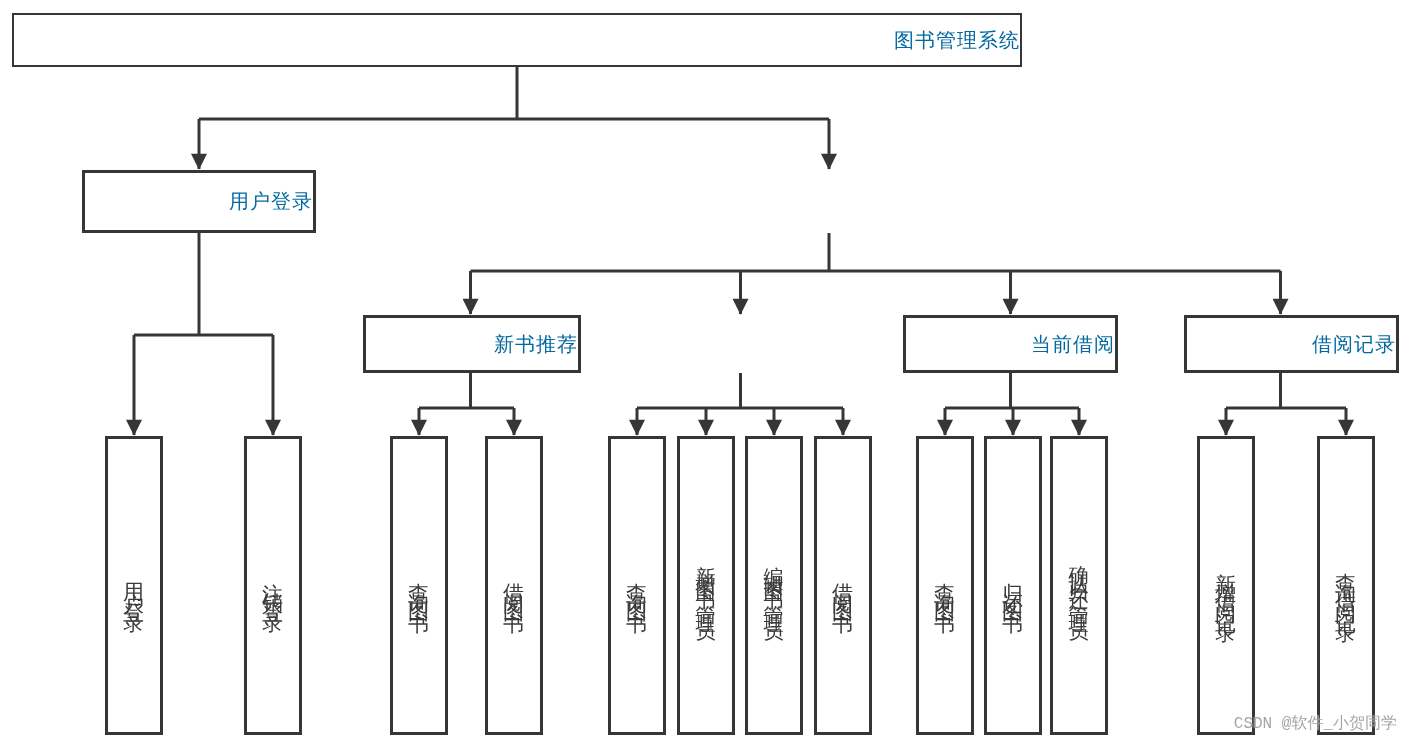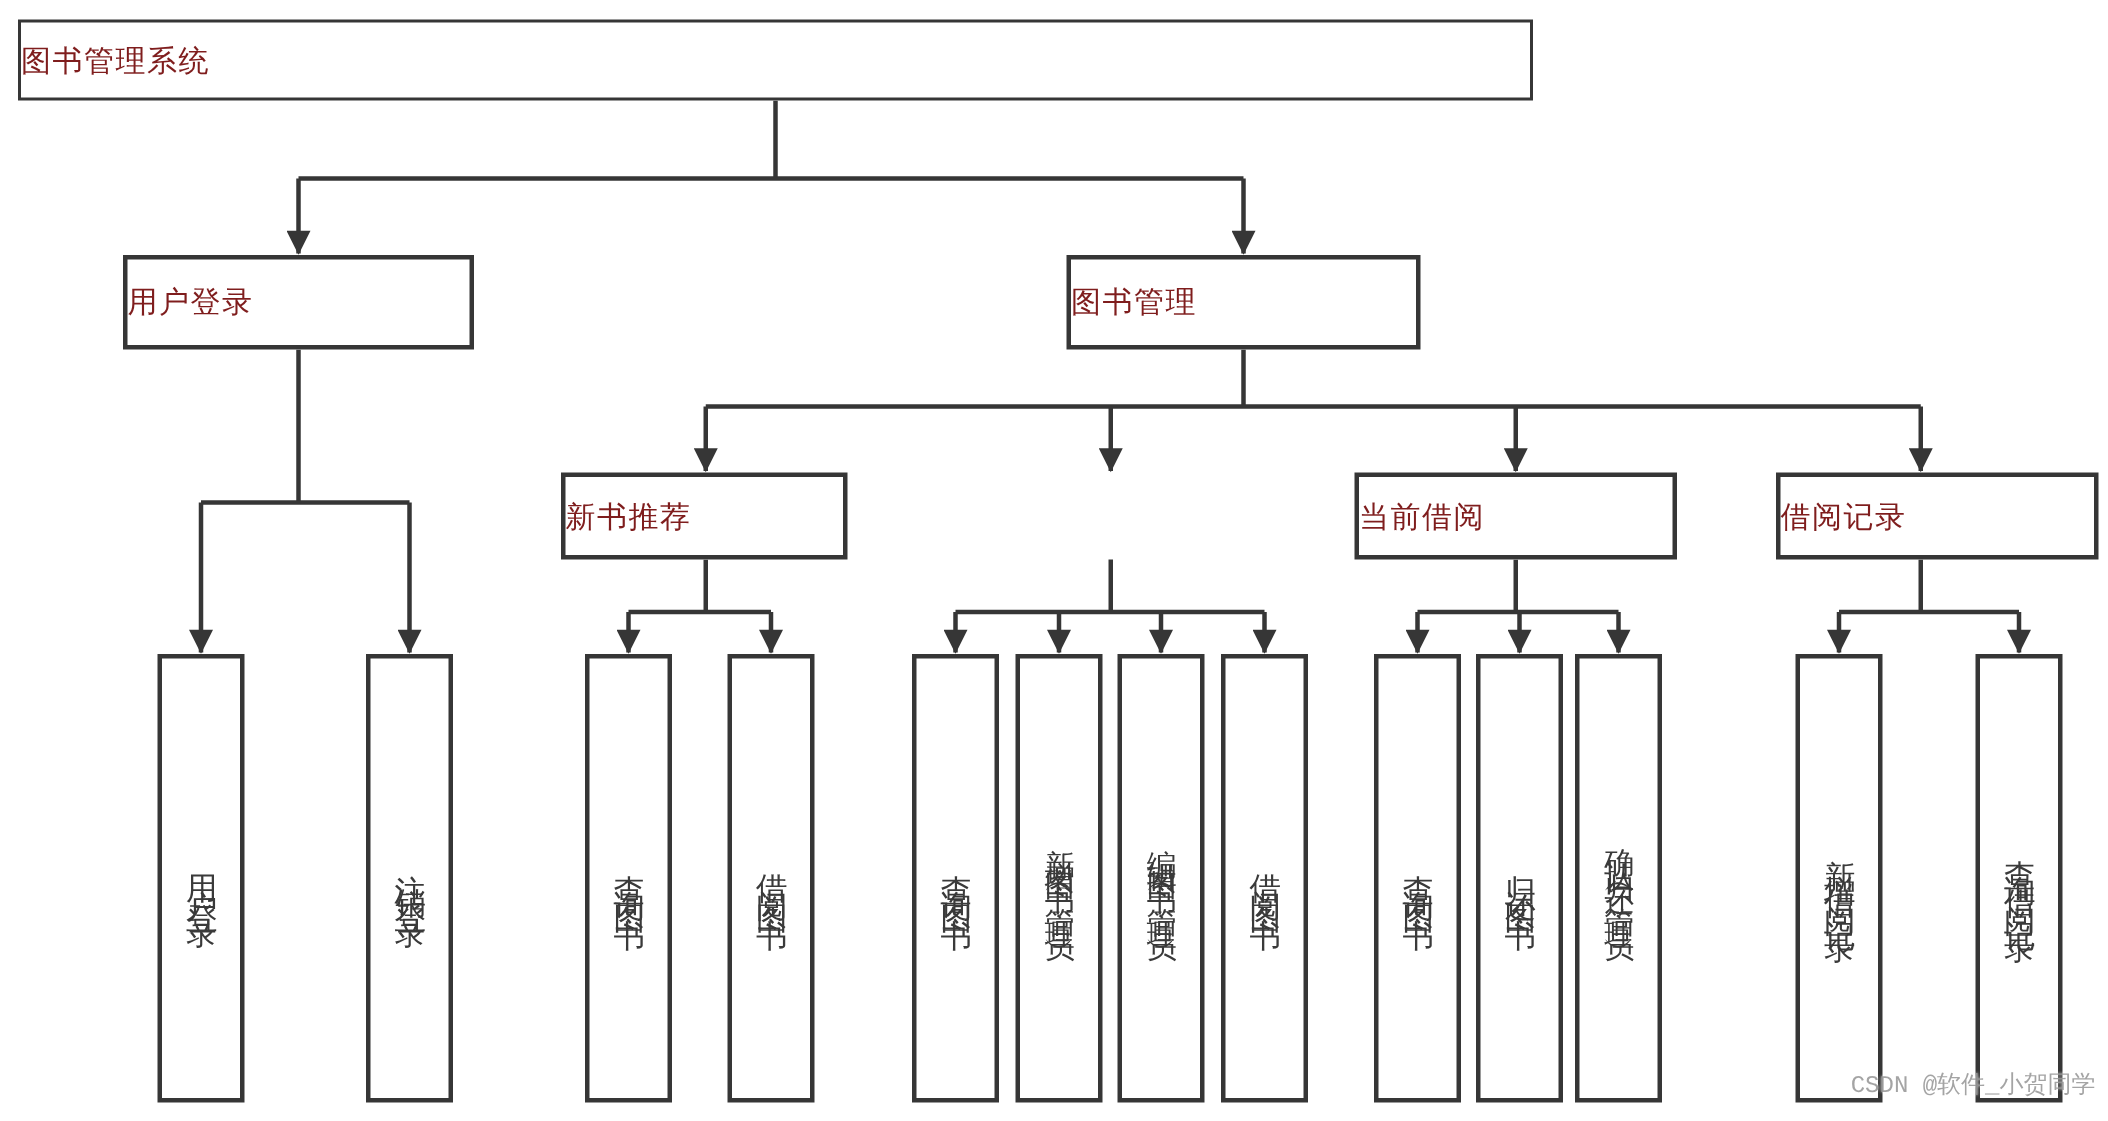"图书管理系统" .box { color: #7f1d1d -> #0369a1; justify-content: flex-start -> flex-end }
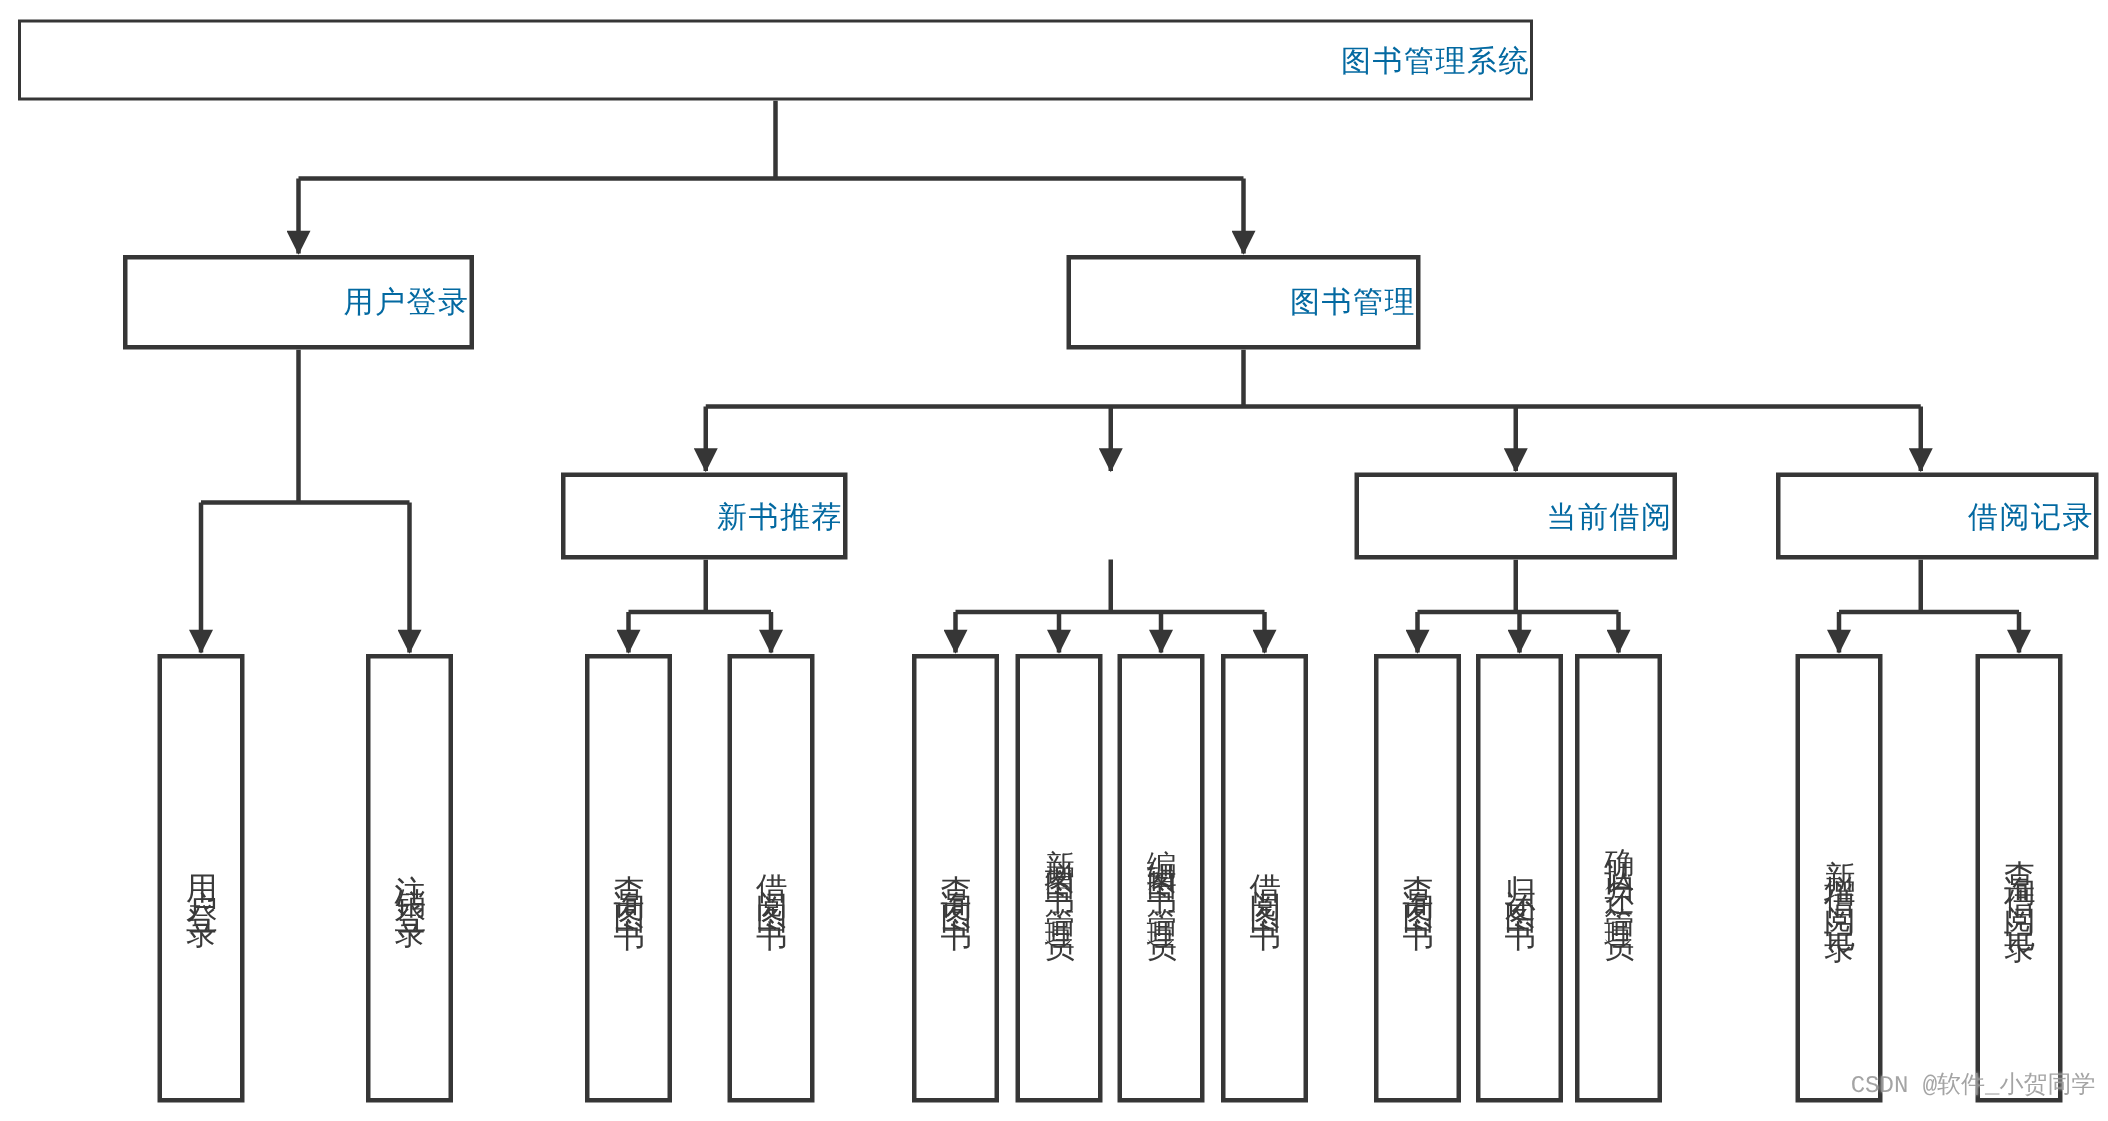"图书管理" div.box { html: <div> <span>图书管理</span> </div> -> none }
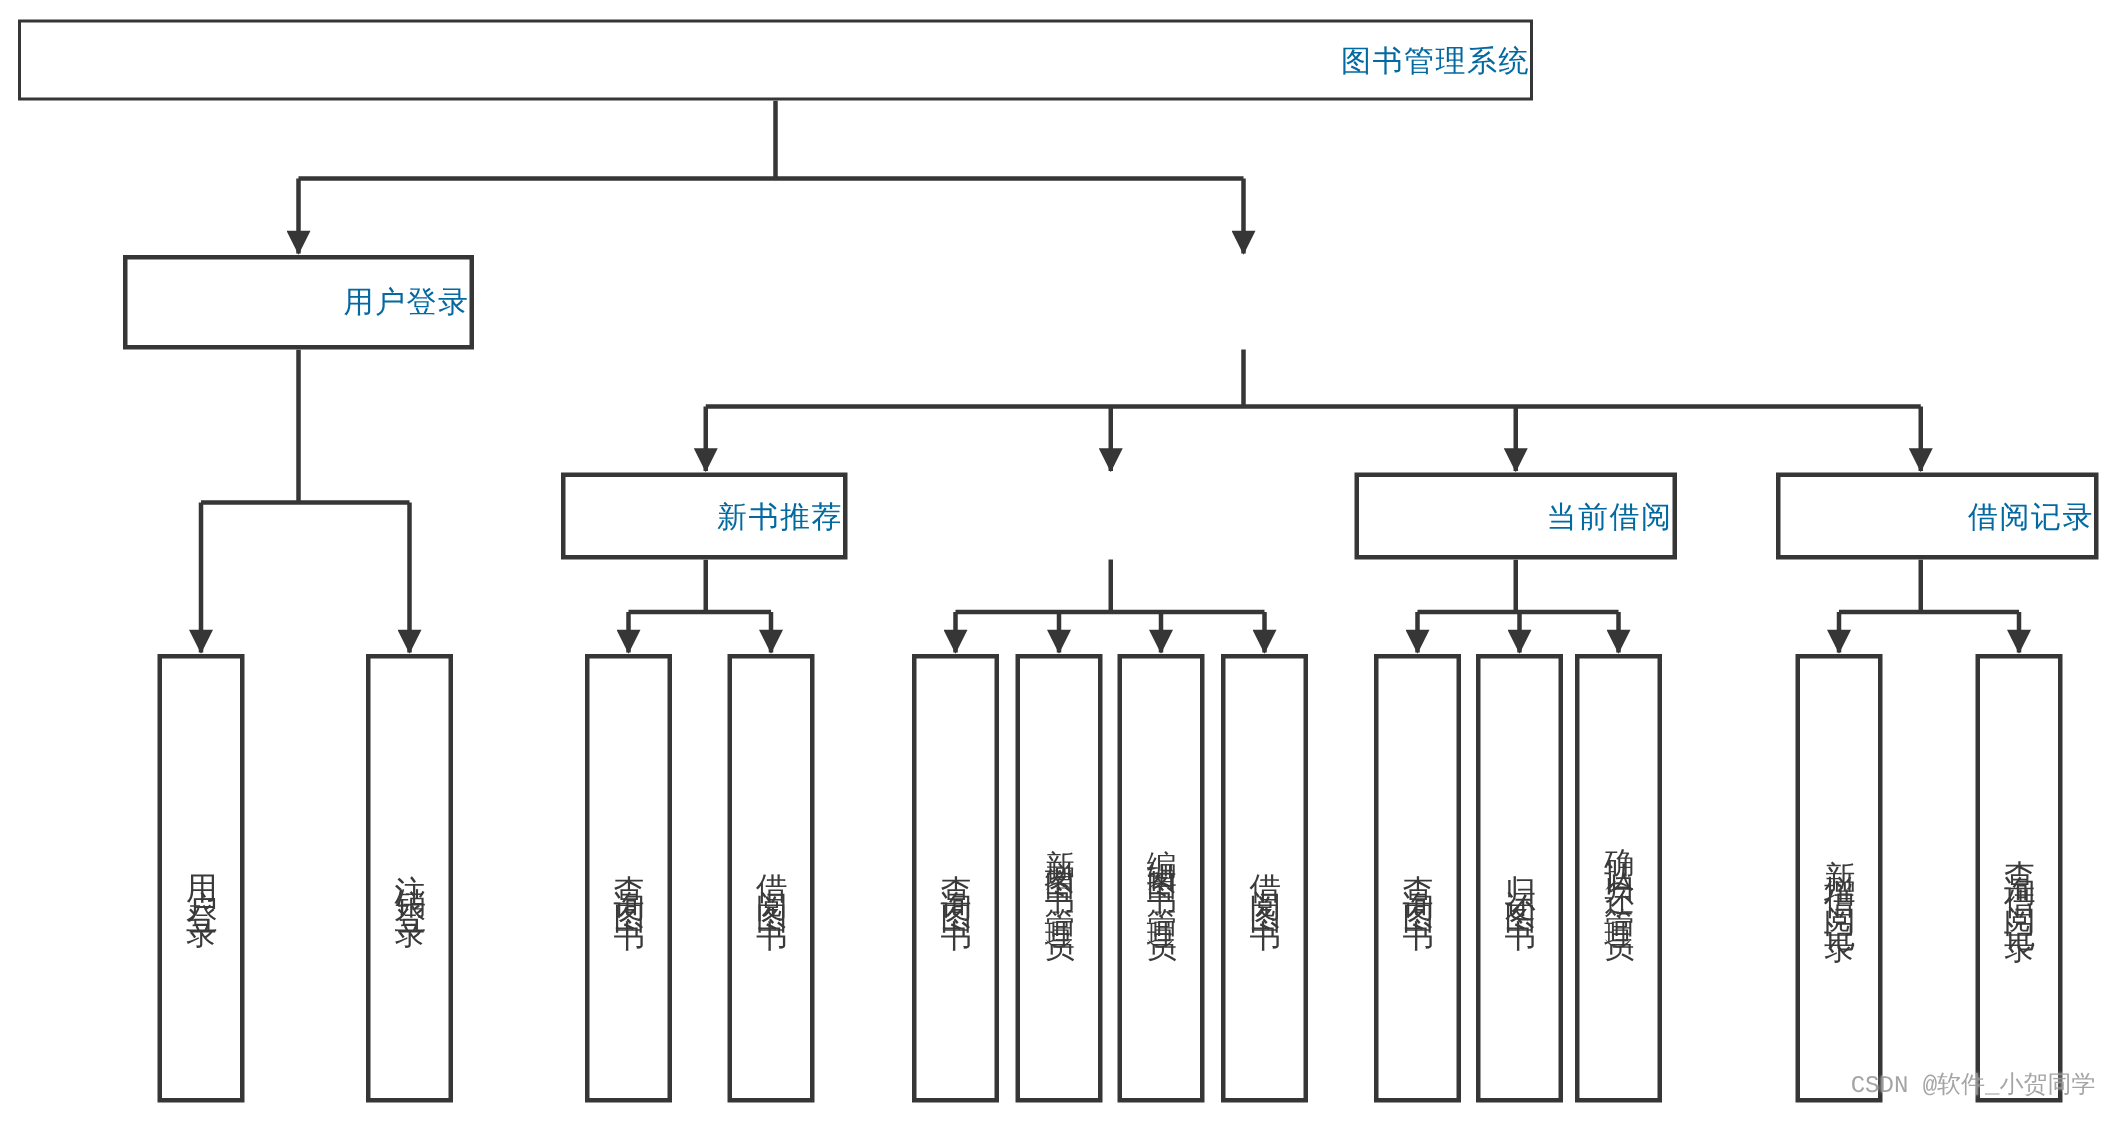"新书推荐" div.box { margin-left: 11px -> none; width: 191px -> 218px }
